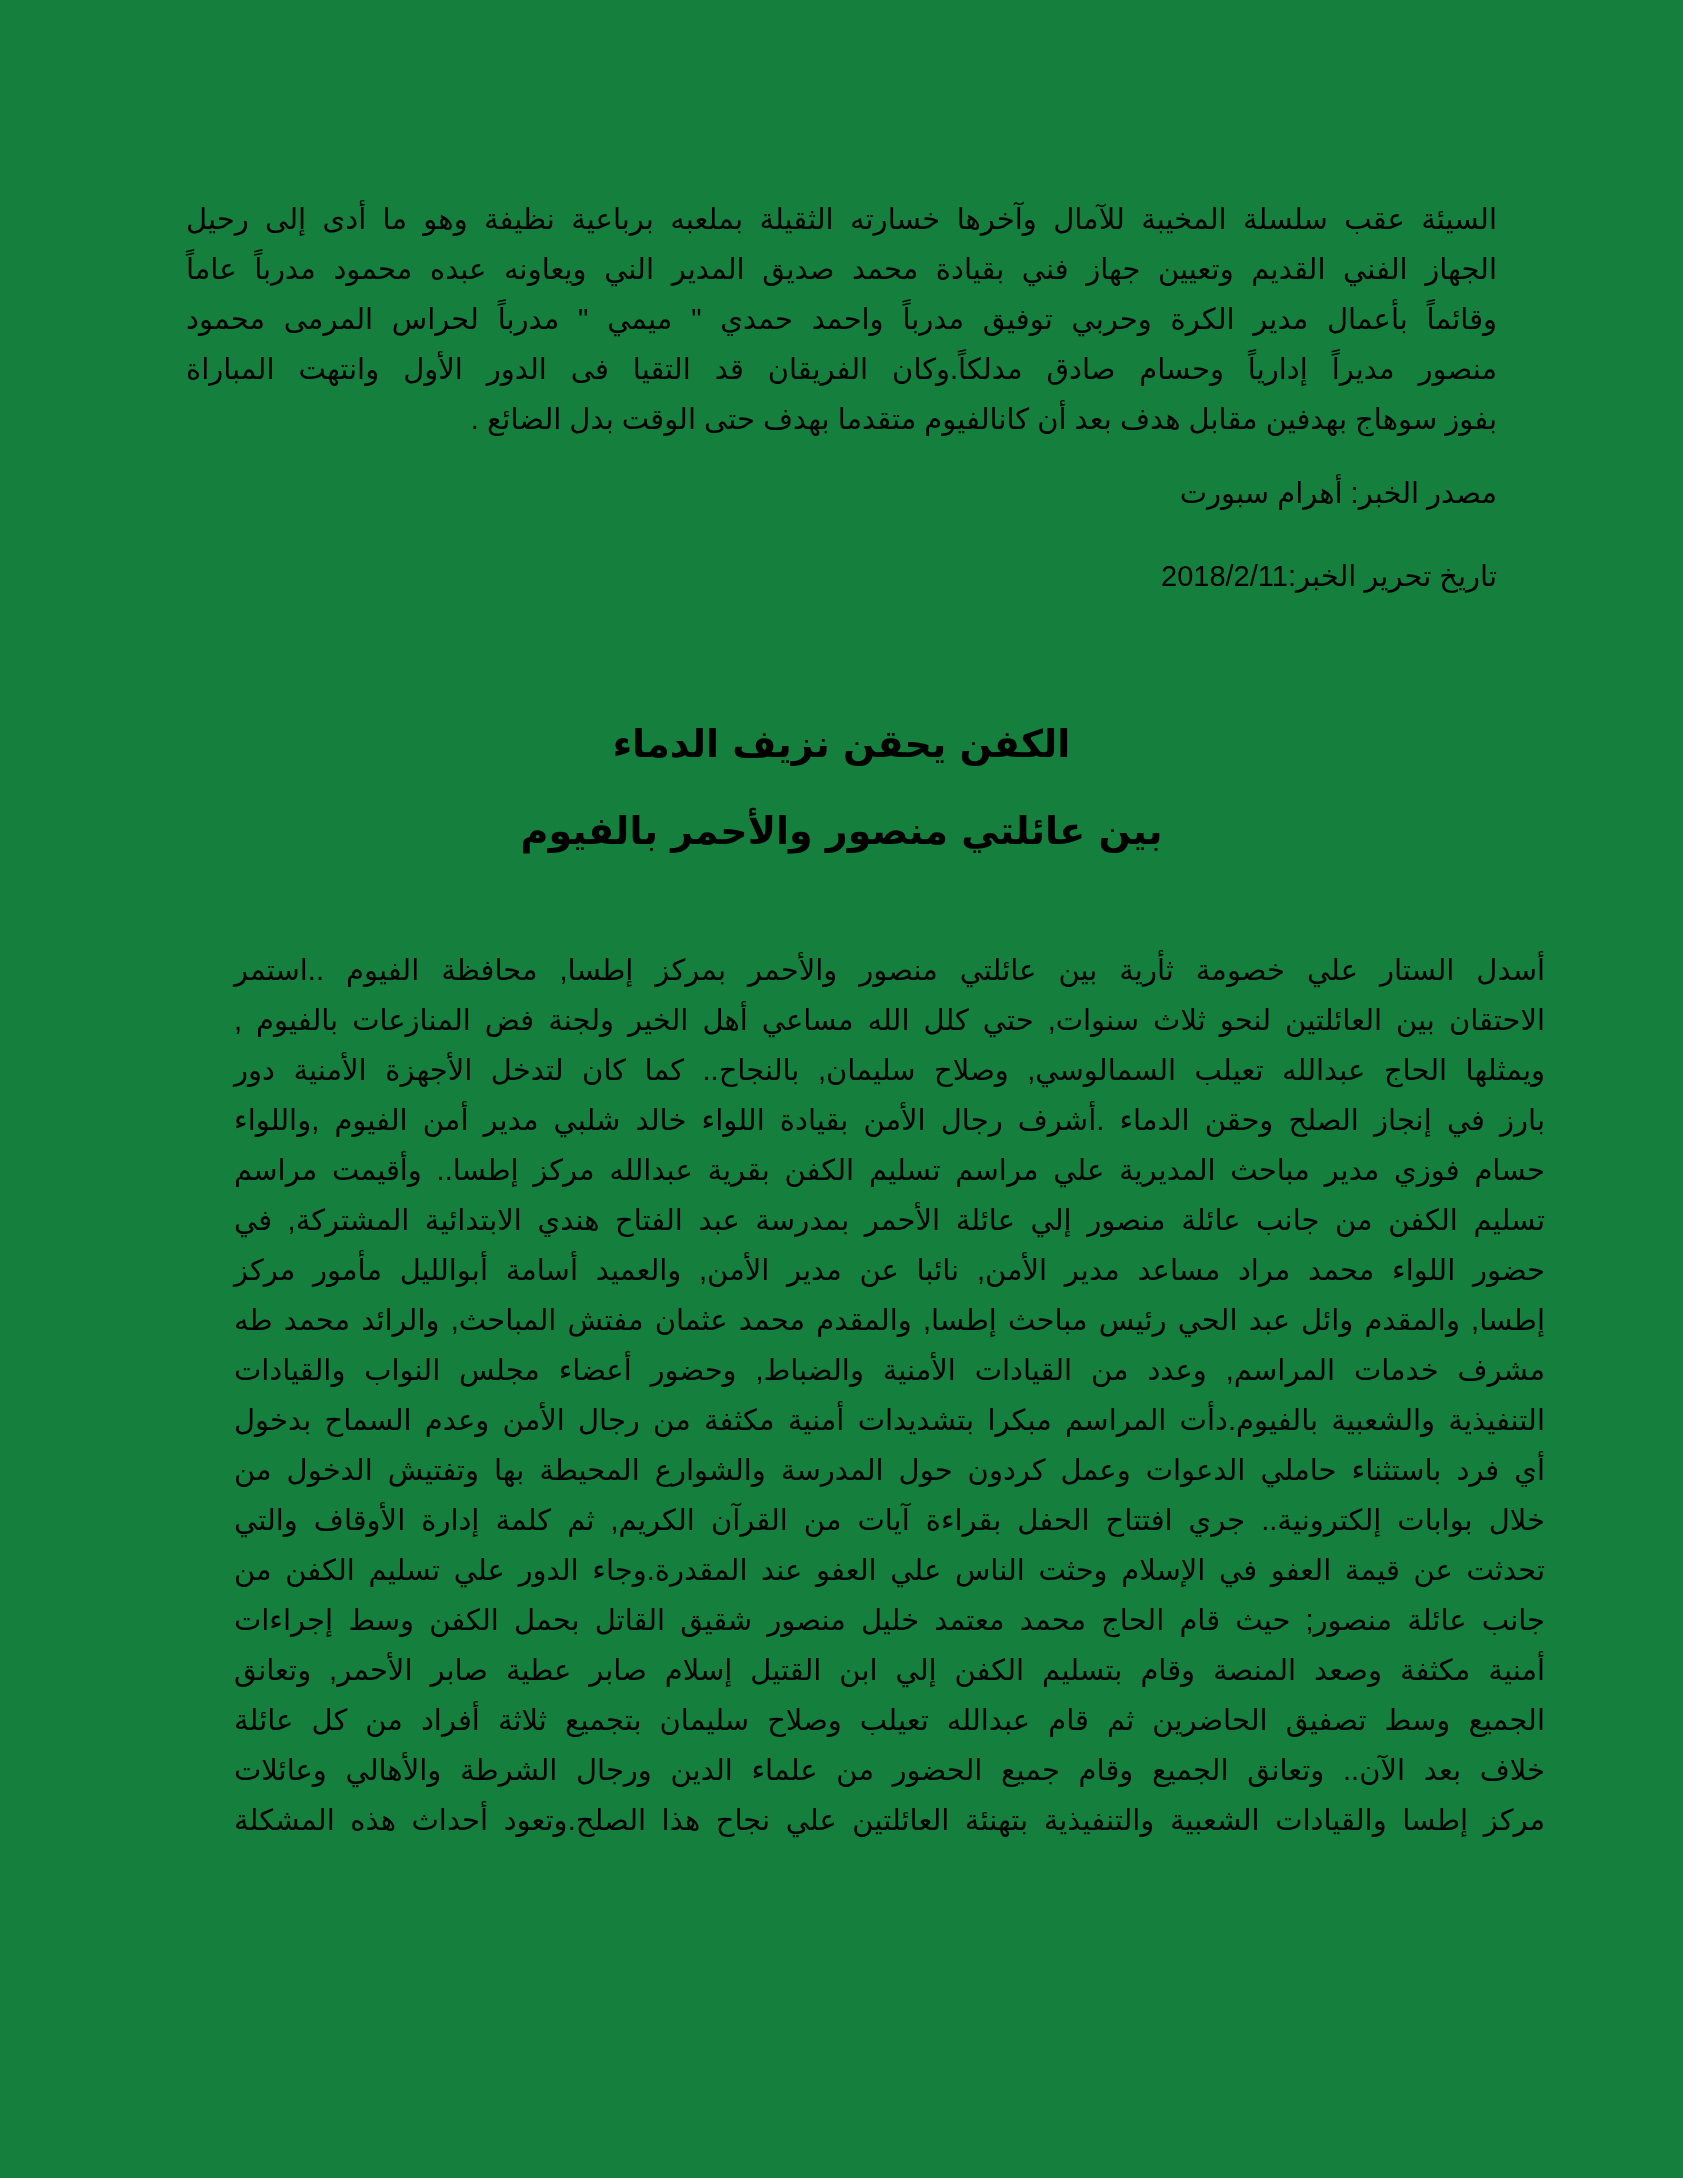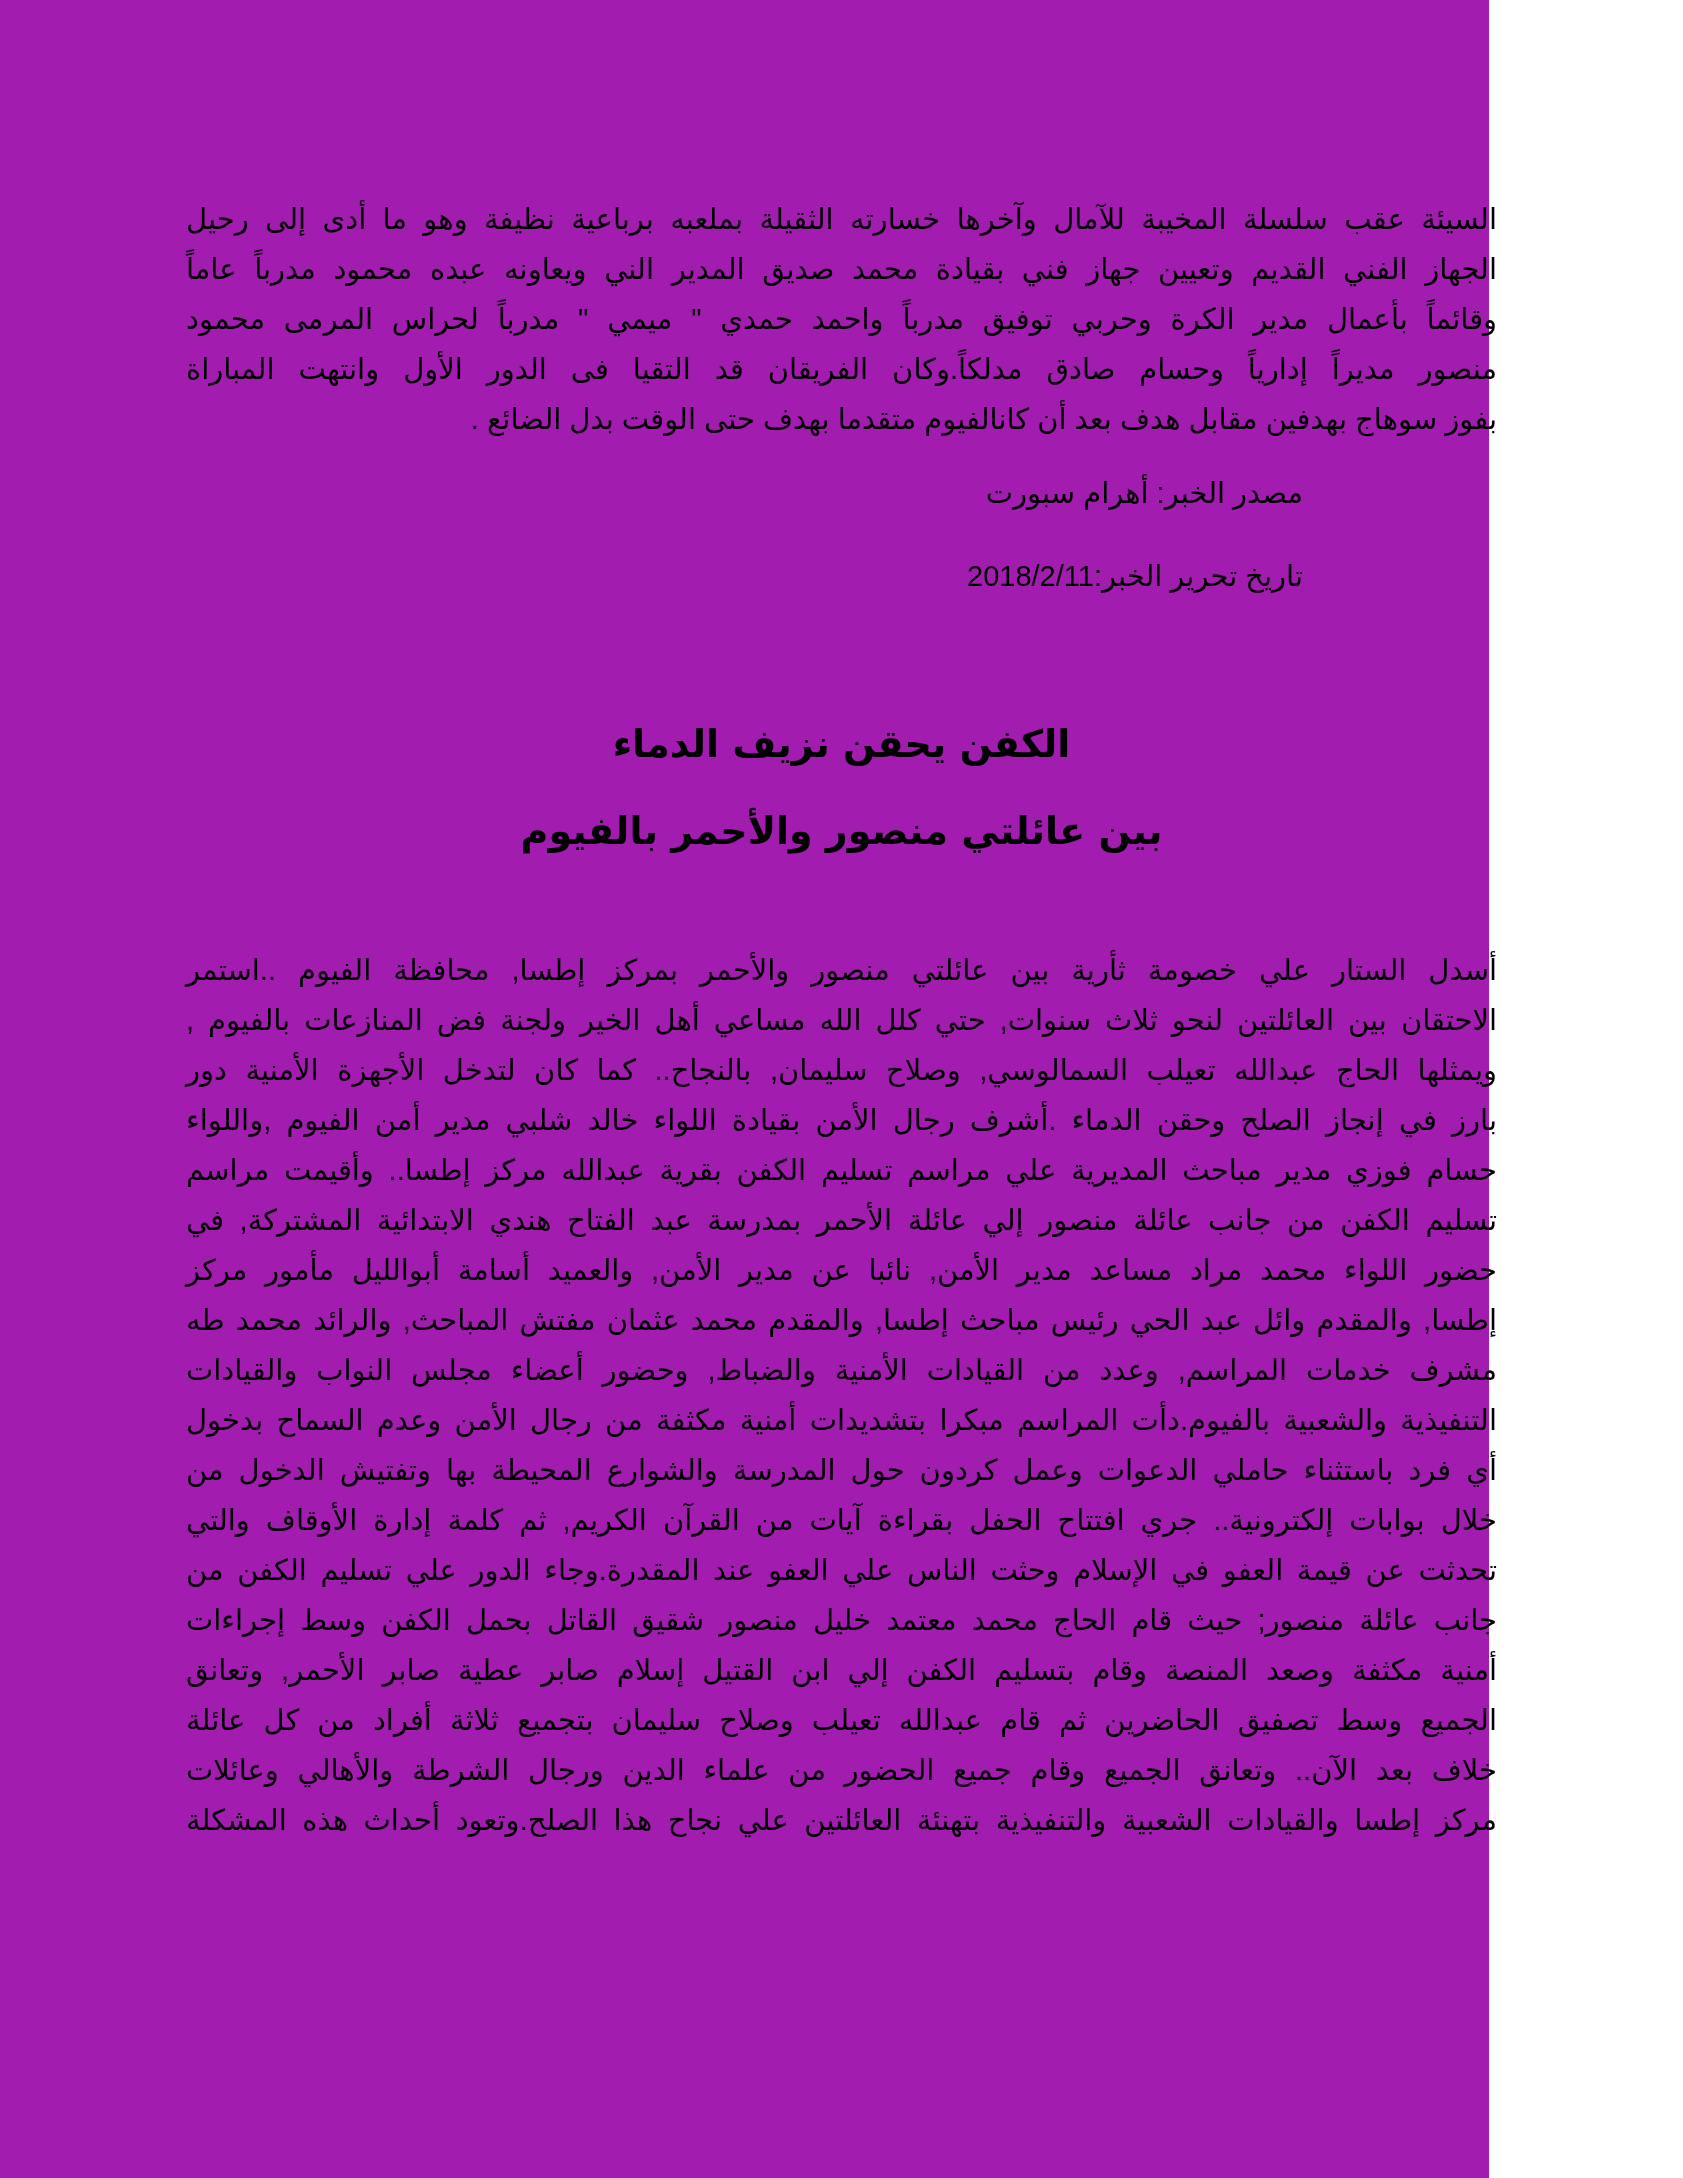"السيئة عقب سلسلة المخيبة للآمال" .page { background: #a21caf -> #15803d; width: 1489px -> 1683px }
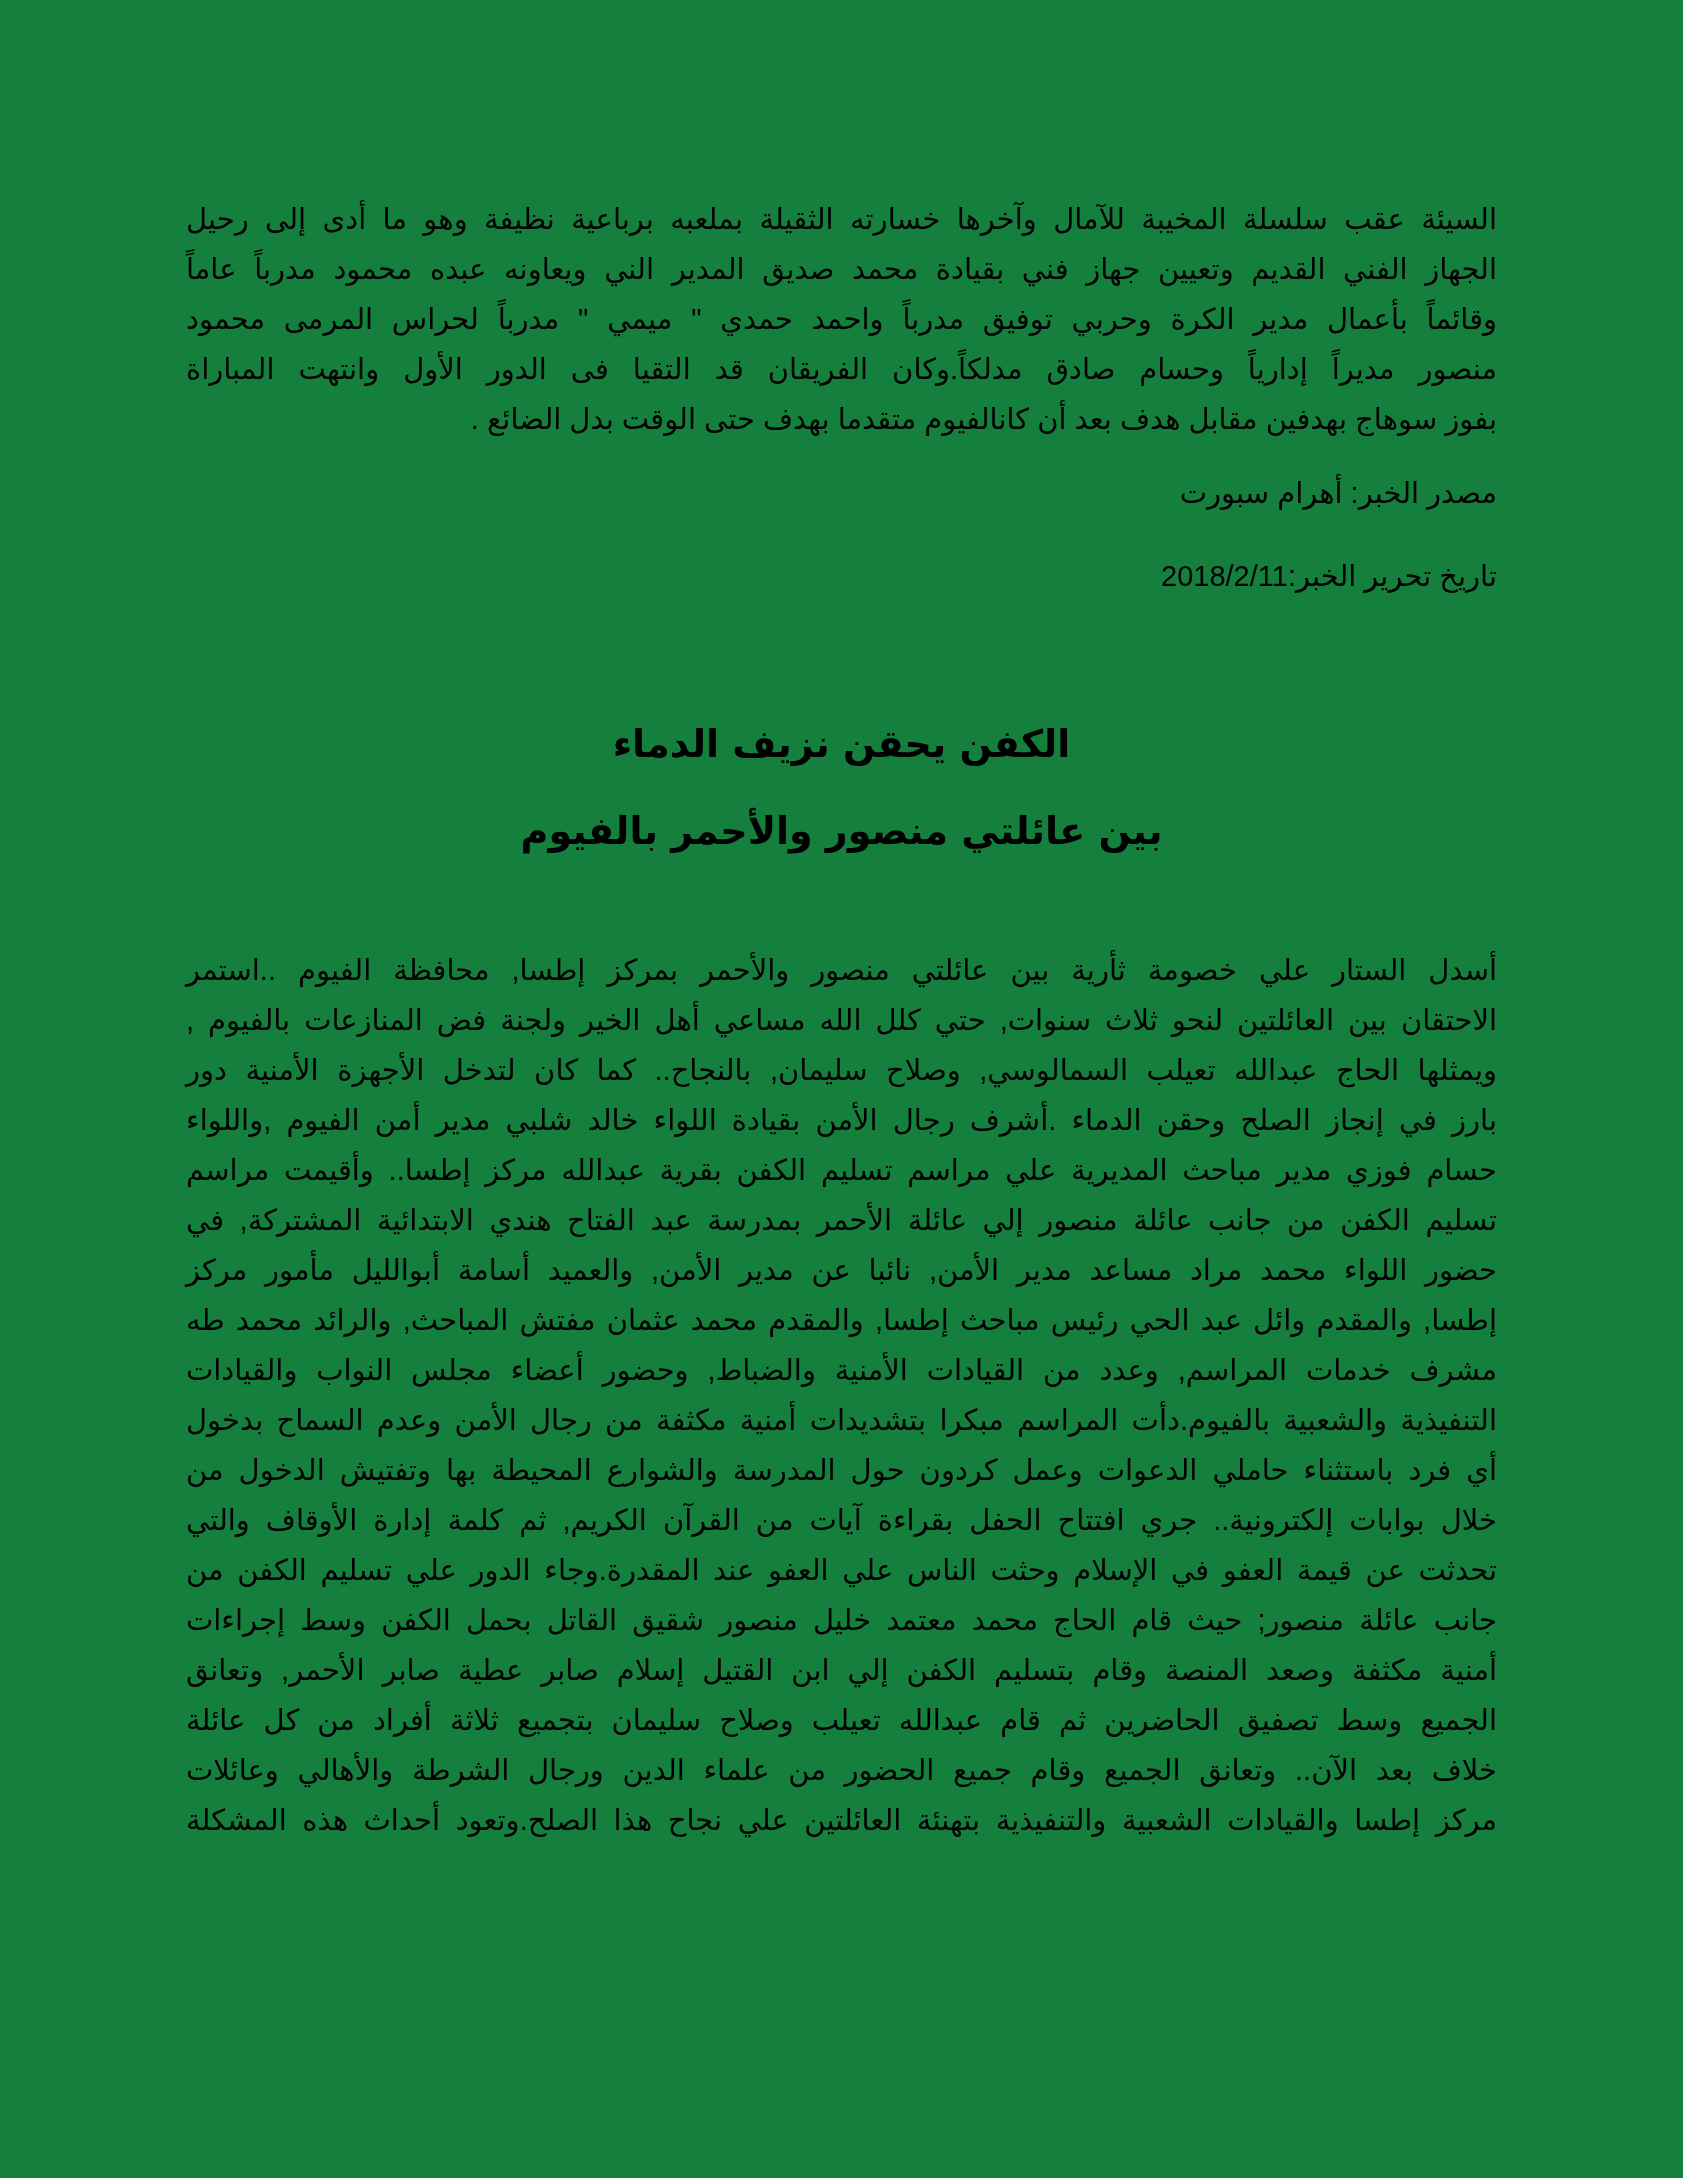"أسدل الستار علي خصومة ثأرية" .body2 { margin-left: none -> 48px }
